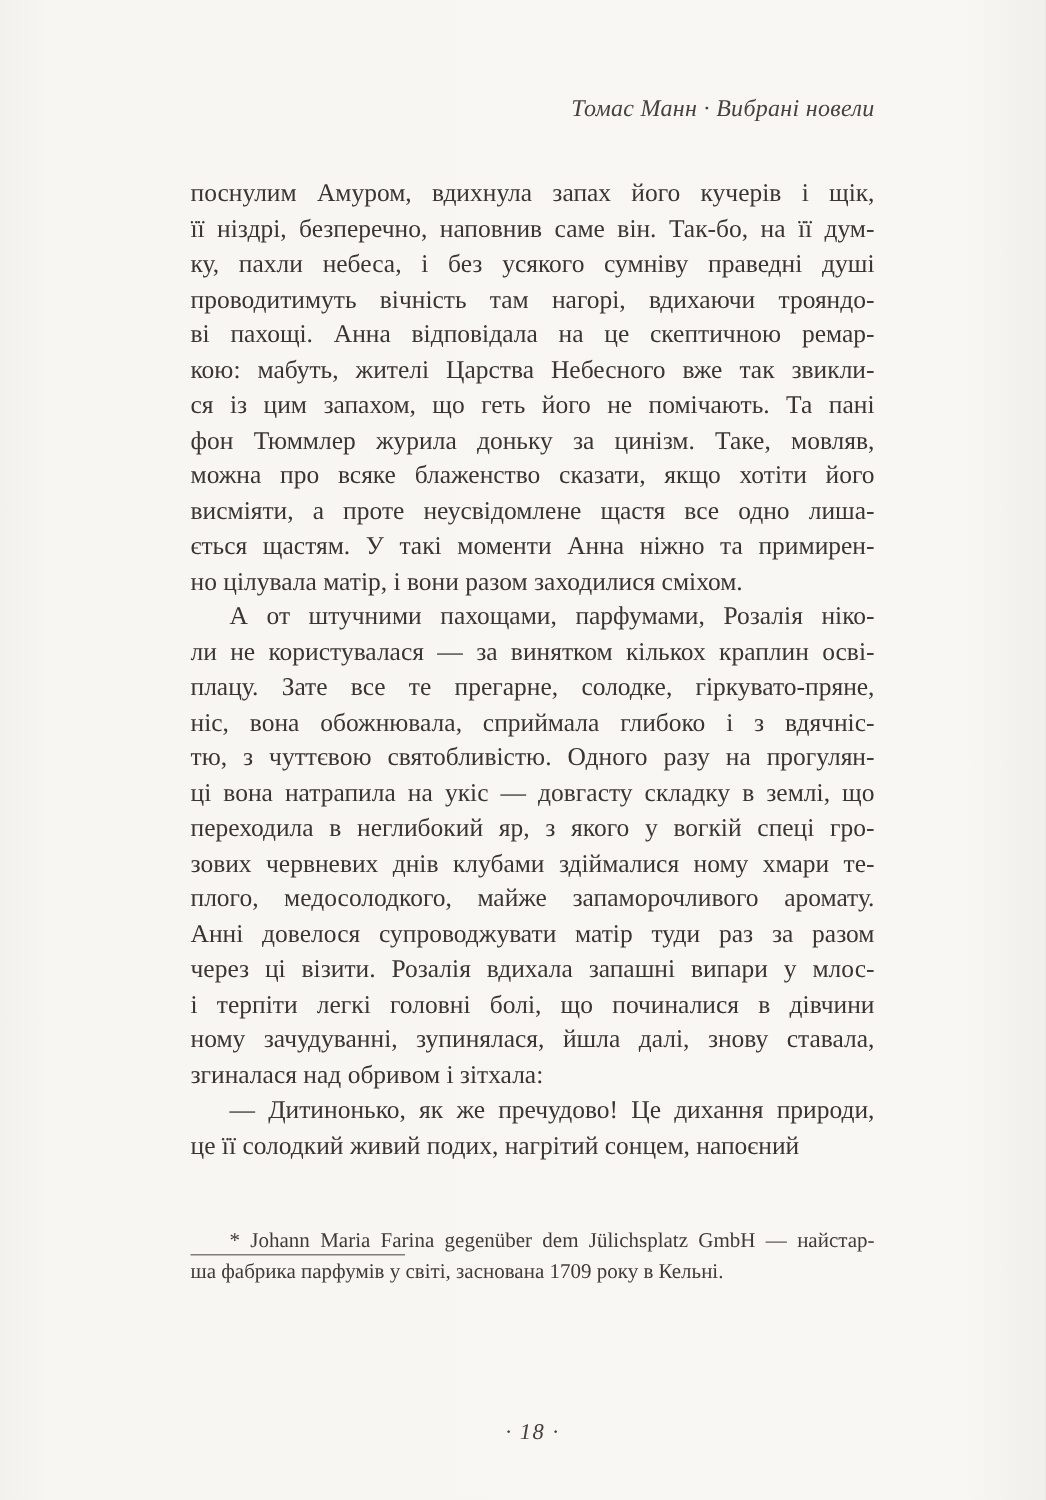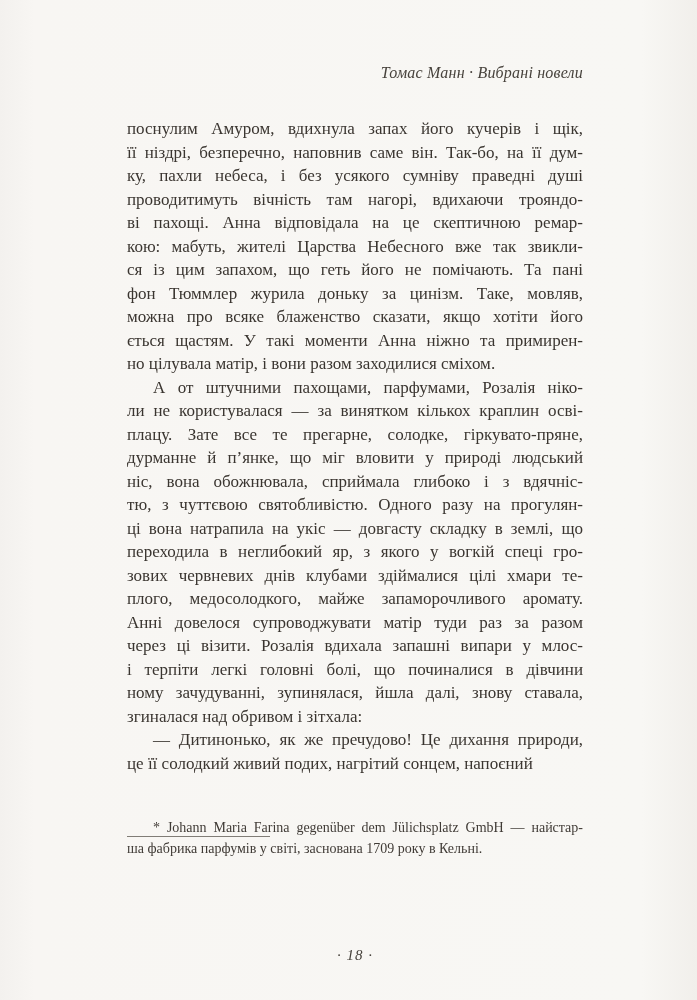"висміяти, а проте неусвідомлене щастя" div.line { html: none -> <div>висміяти, а проте неусвідомлене щастя все одно лиша-</div> }
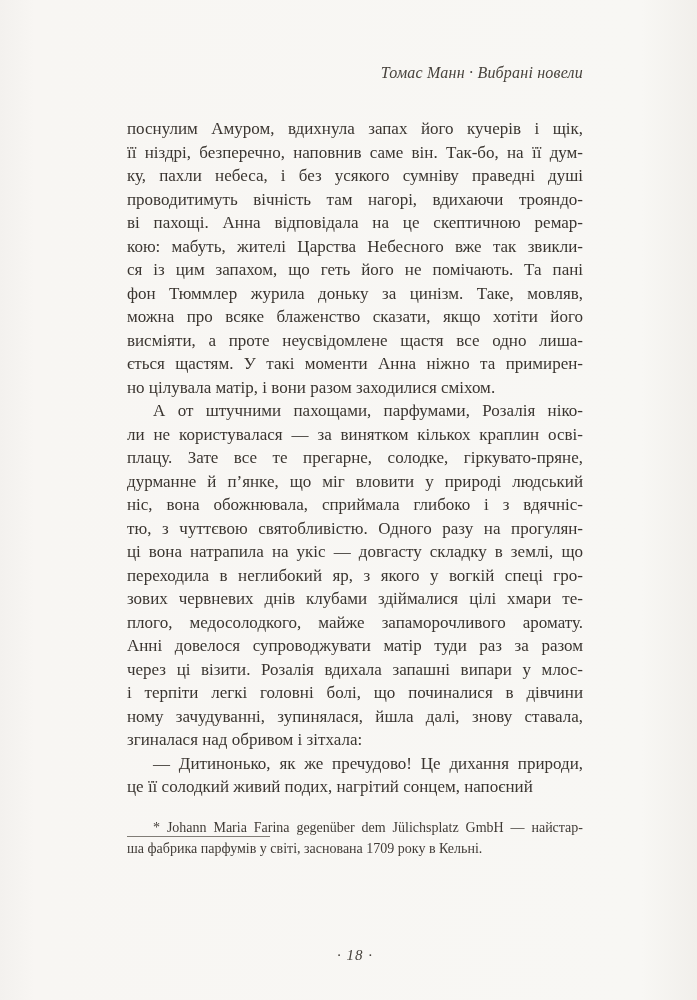"дурманне й п’янке, що міг" div.line { html: <div>дурманне й п’янке, що міг вловити у природі людський</div> -> none }
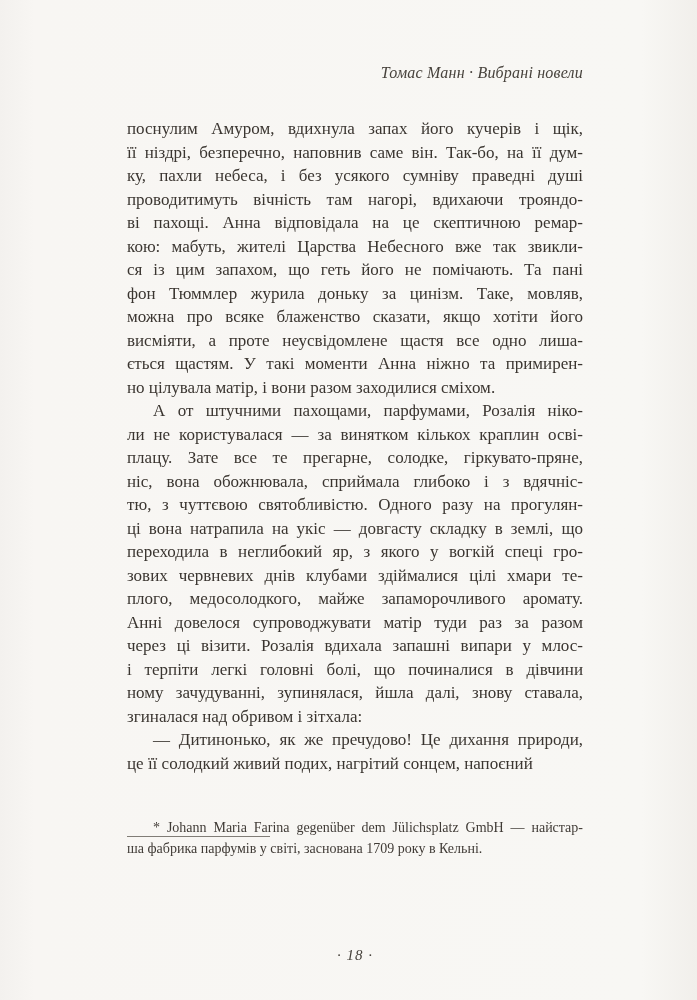"зових червневих днів клубами здіймалися" div.line { text: цілі -> ному }
